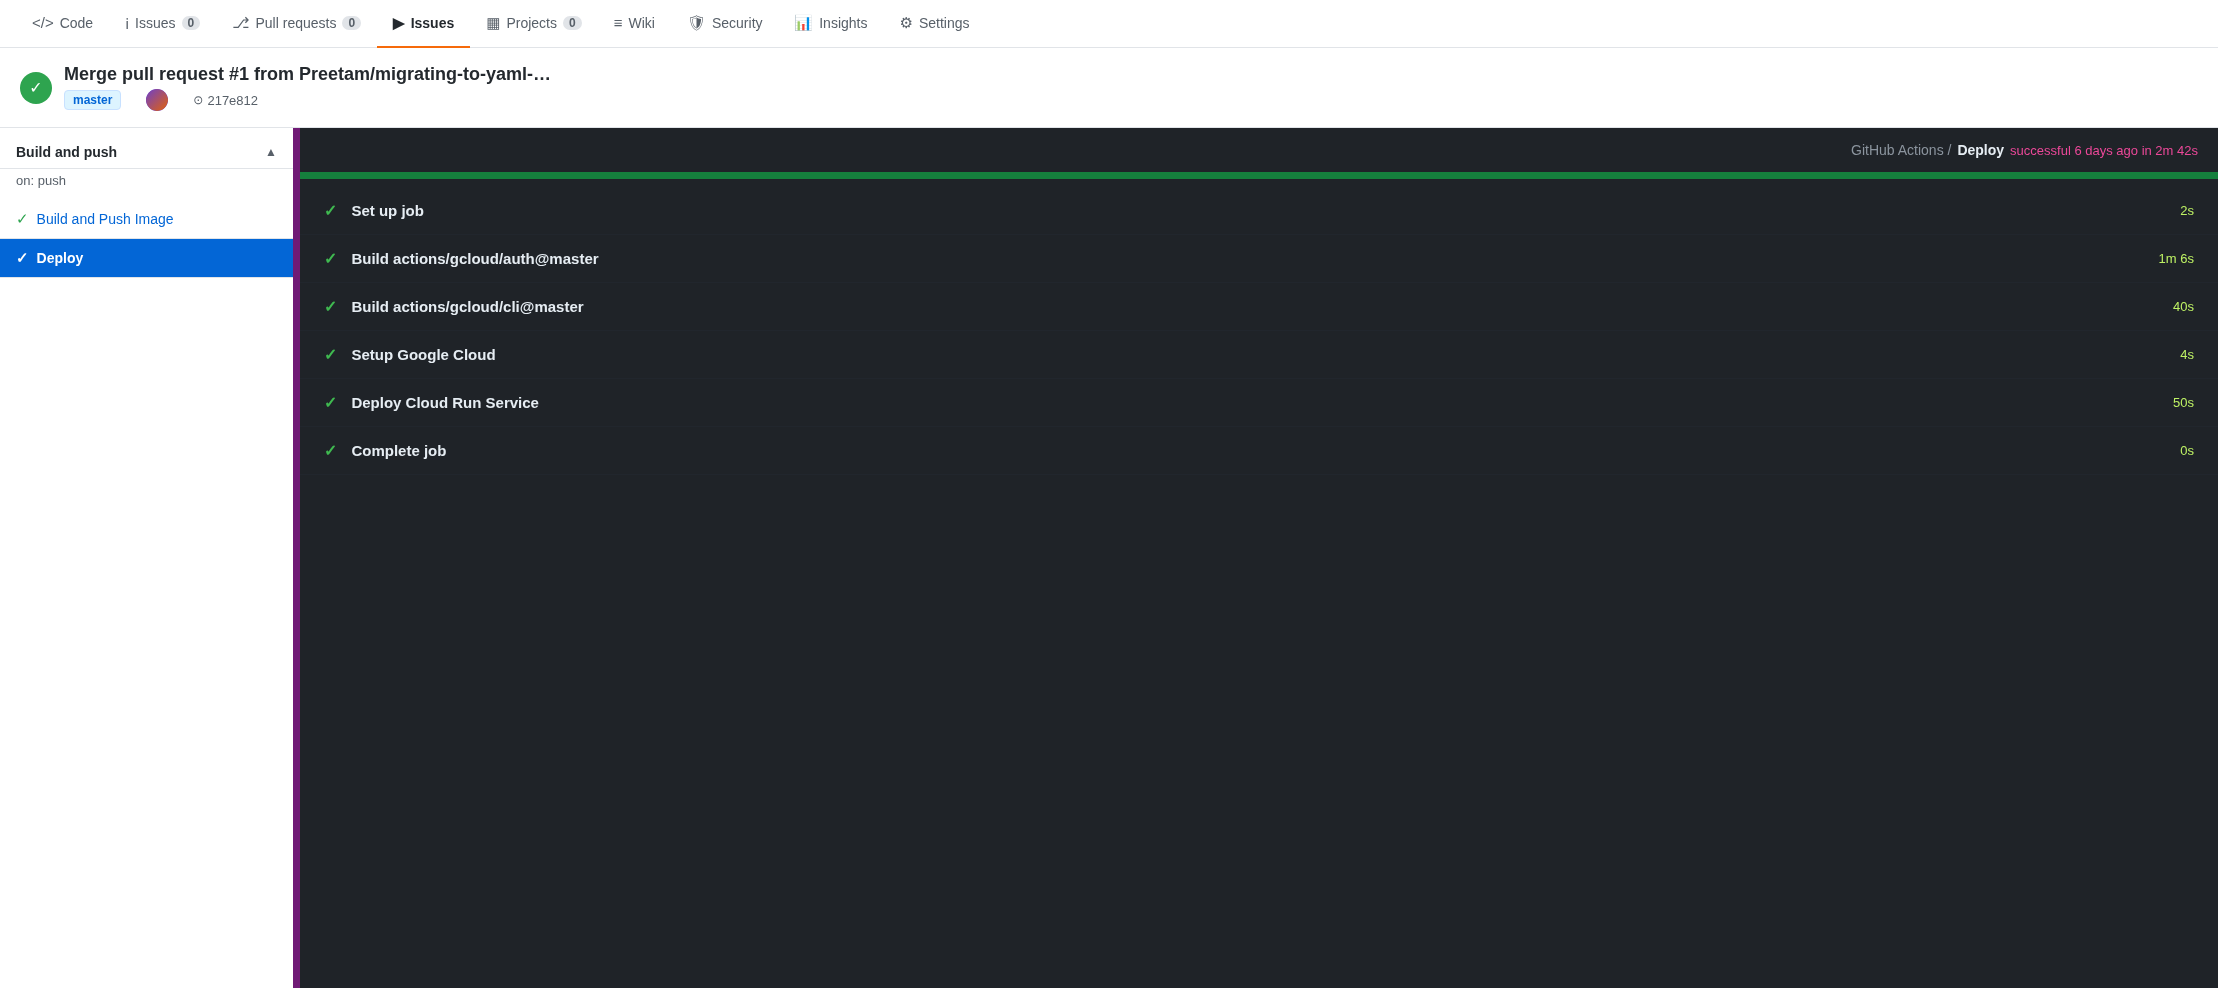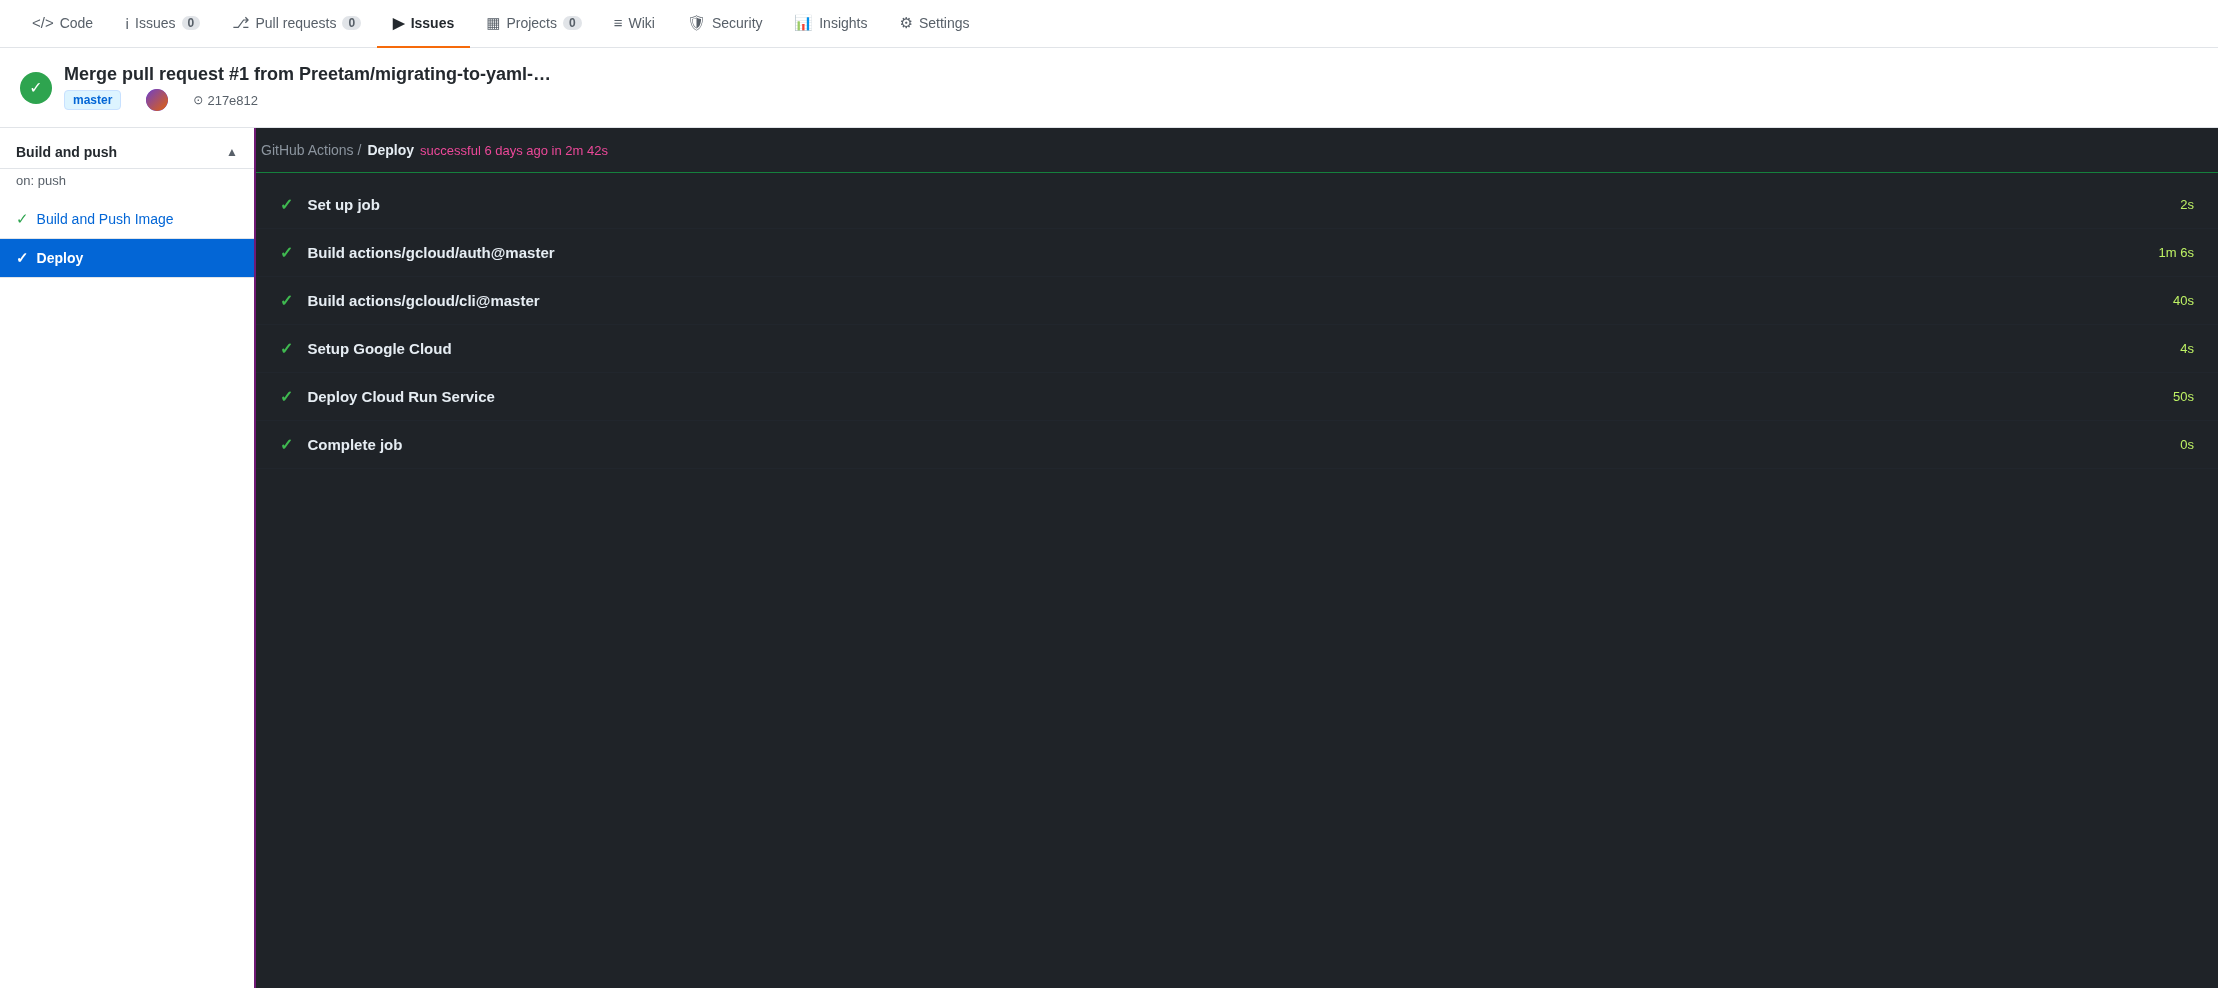"Build and push" .left-sidebar { border-right: 2px solid #701a75 -> 7px solid #701a75; width: 256px -> 300px }
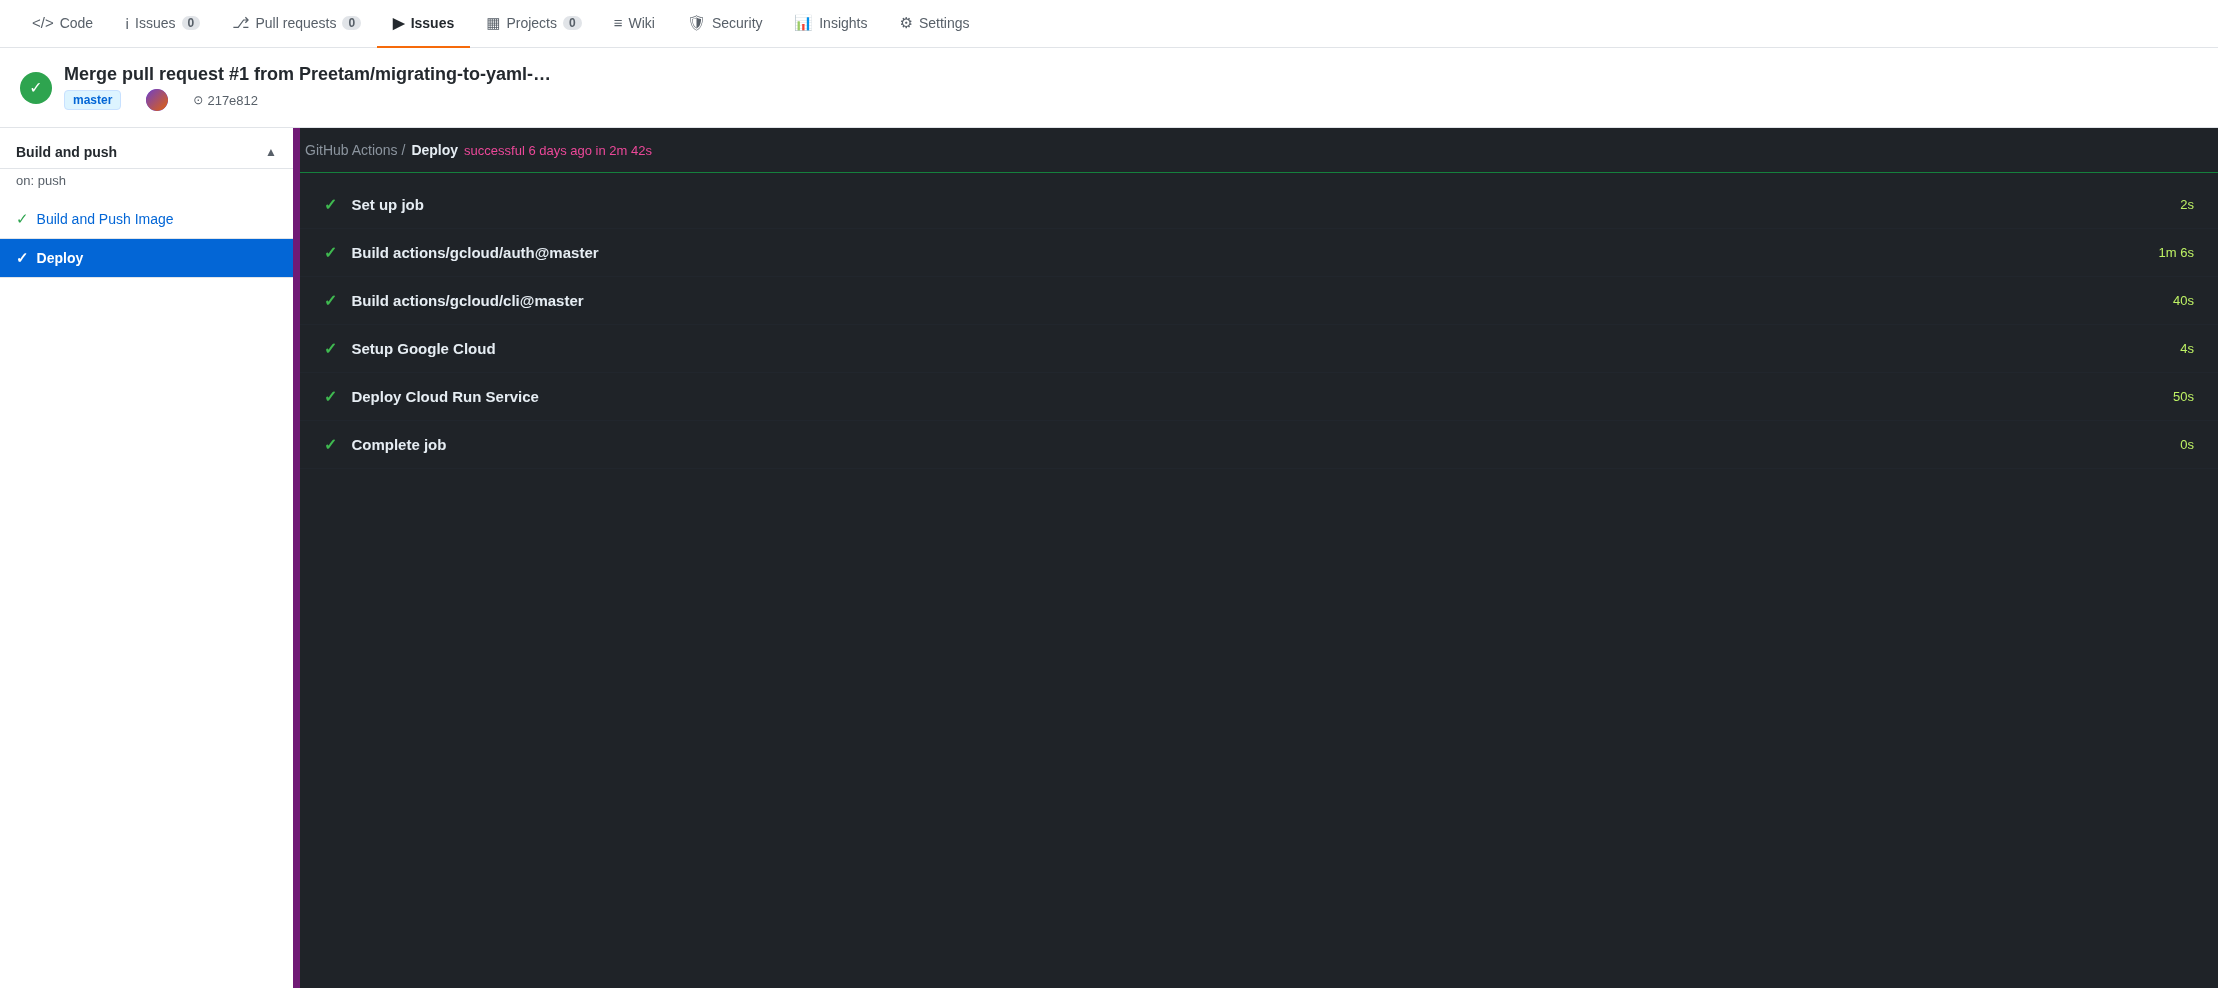"GitHub Actions /" .panel-header { border-bottom: 1px solid #15803d -> 7px solid #15803d; justify-content: space-between -> flex-end; padding: 14px 5px -> 14px 20px }
